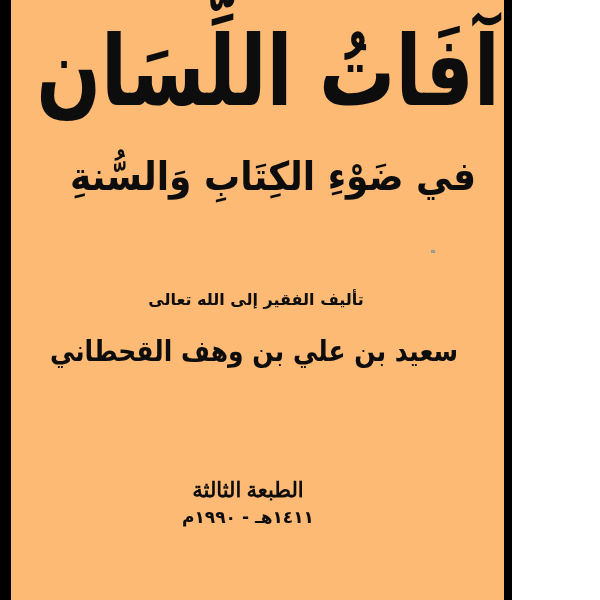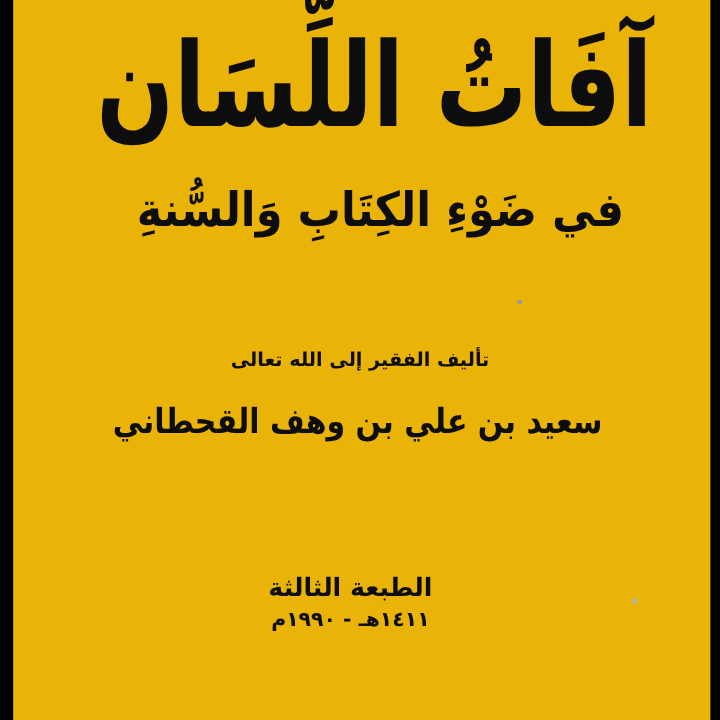"آفَاتُ اللِّسَان" .page { background: #eab308 -> #fdba74; width: 600px -> 512px }
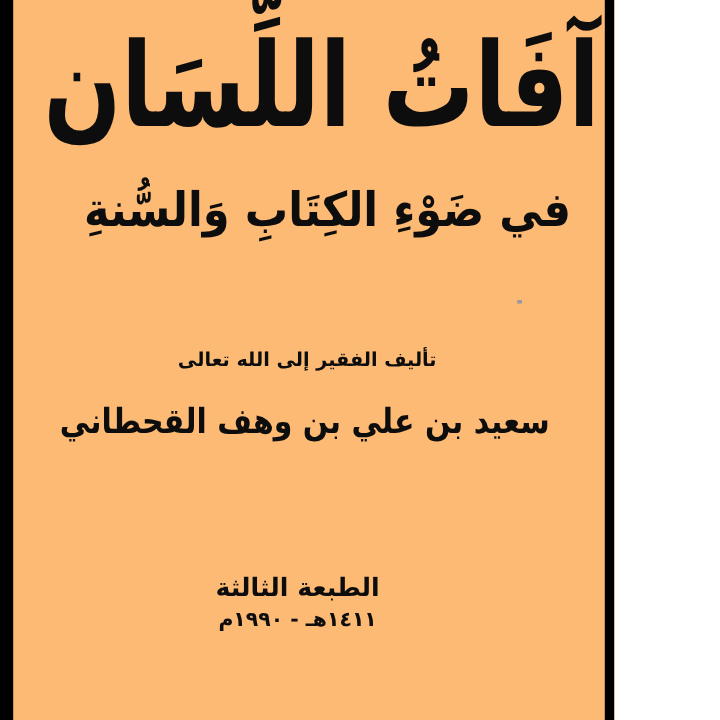"الطبعة الثالثة" .edition { font-family: none -> Liberation Serif, serif }
